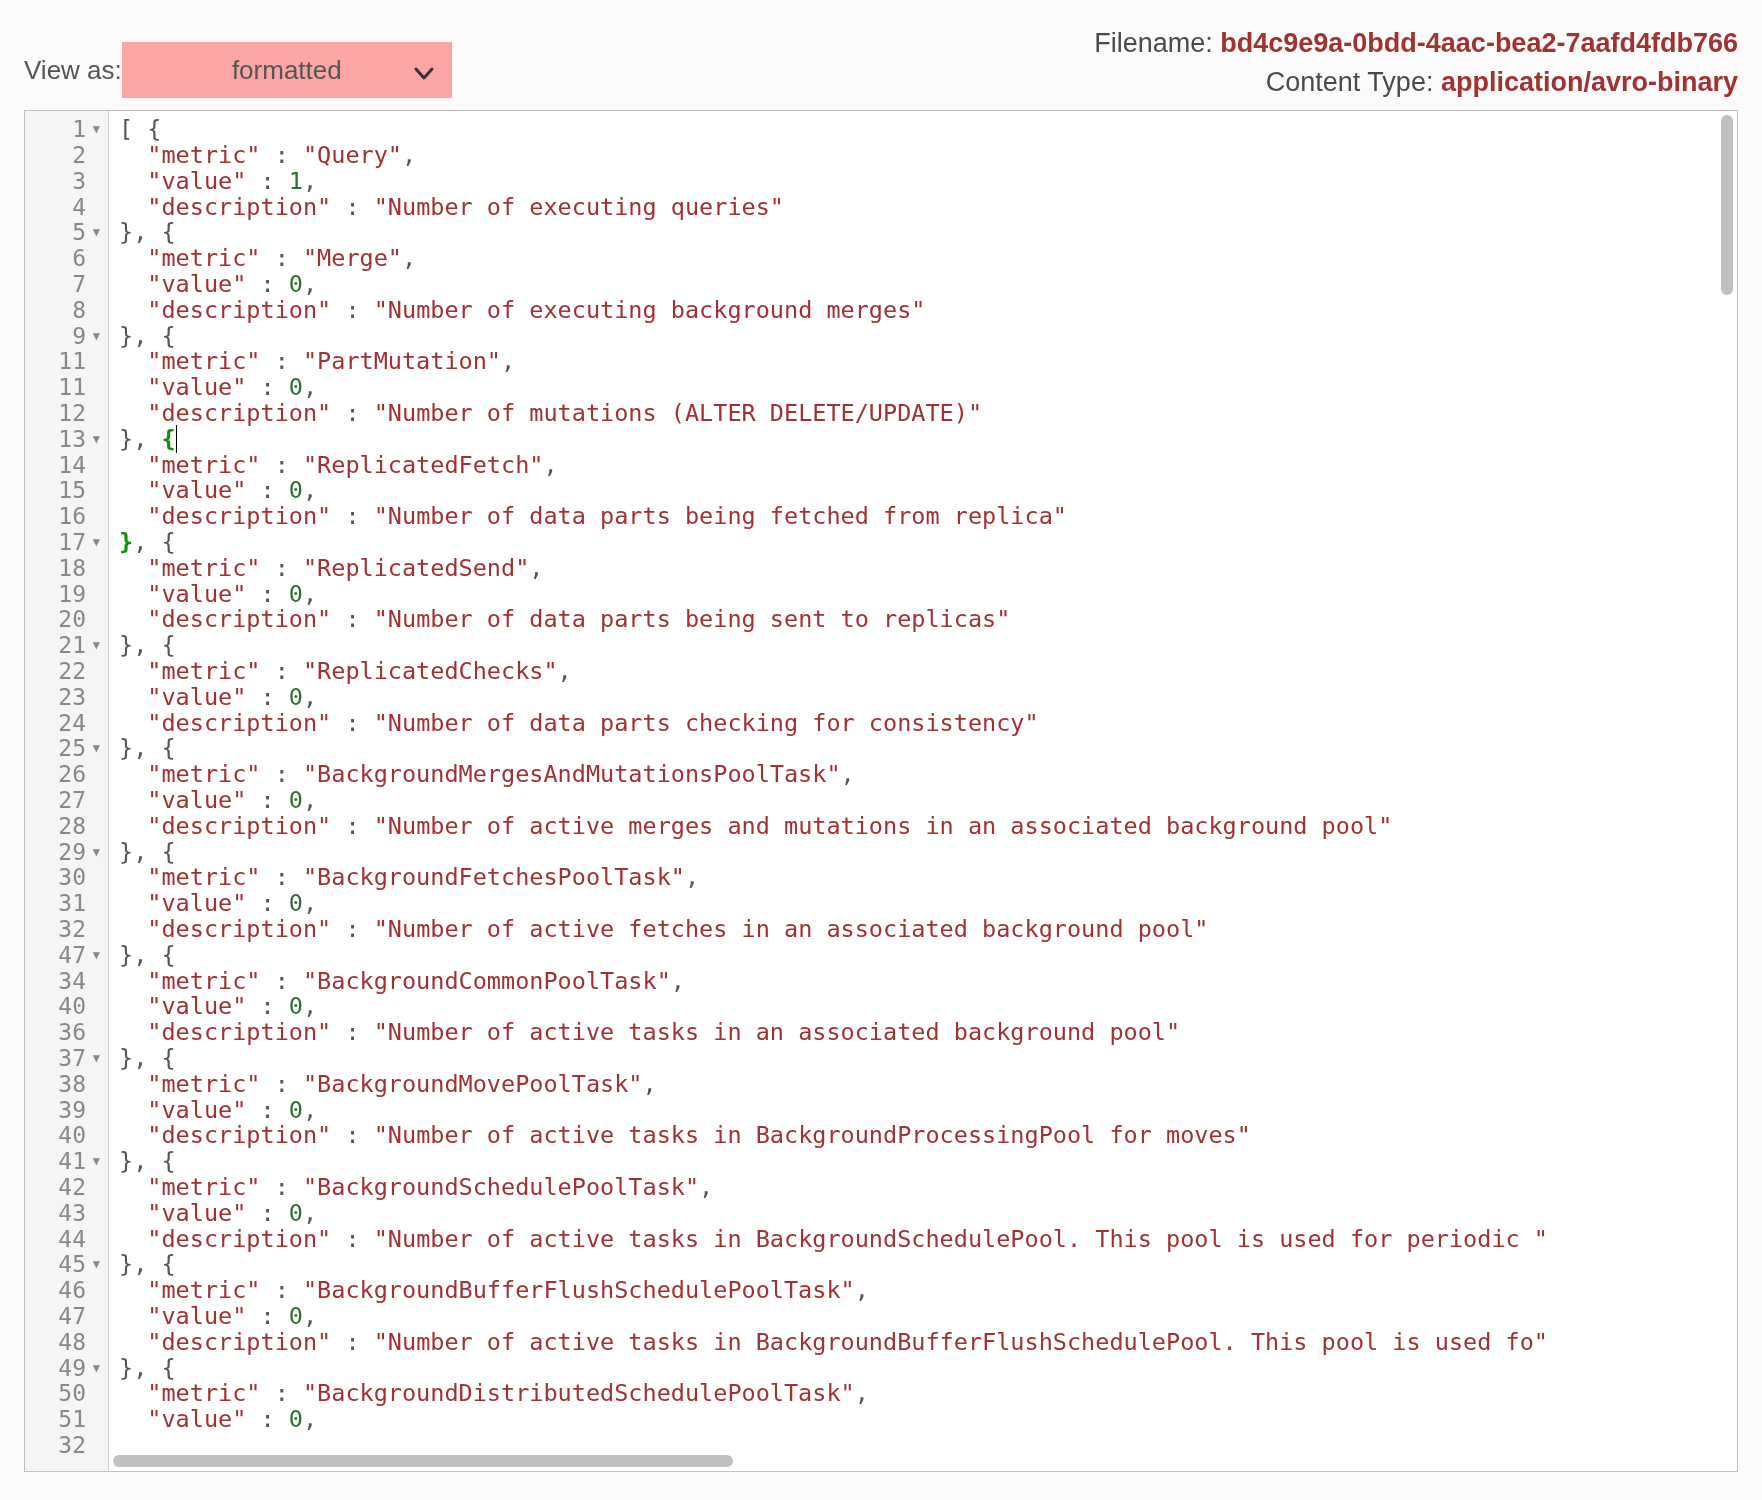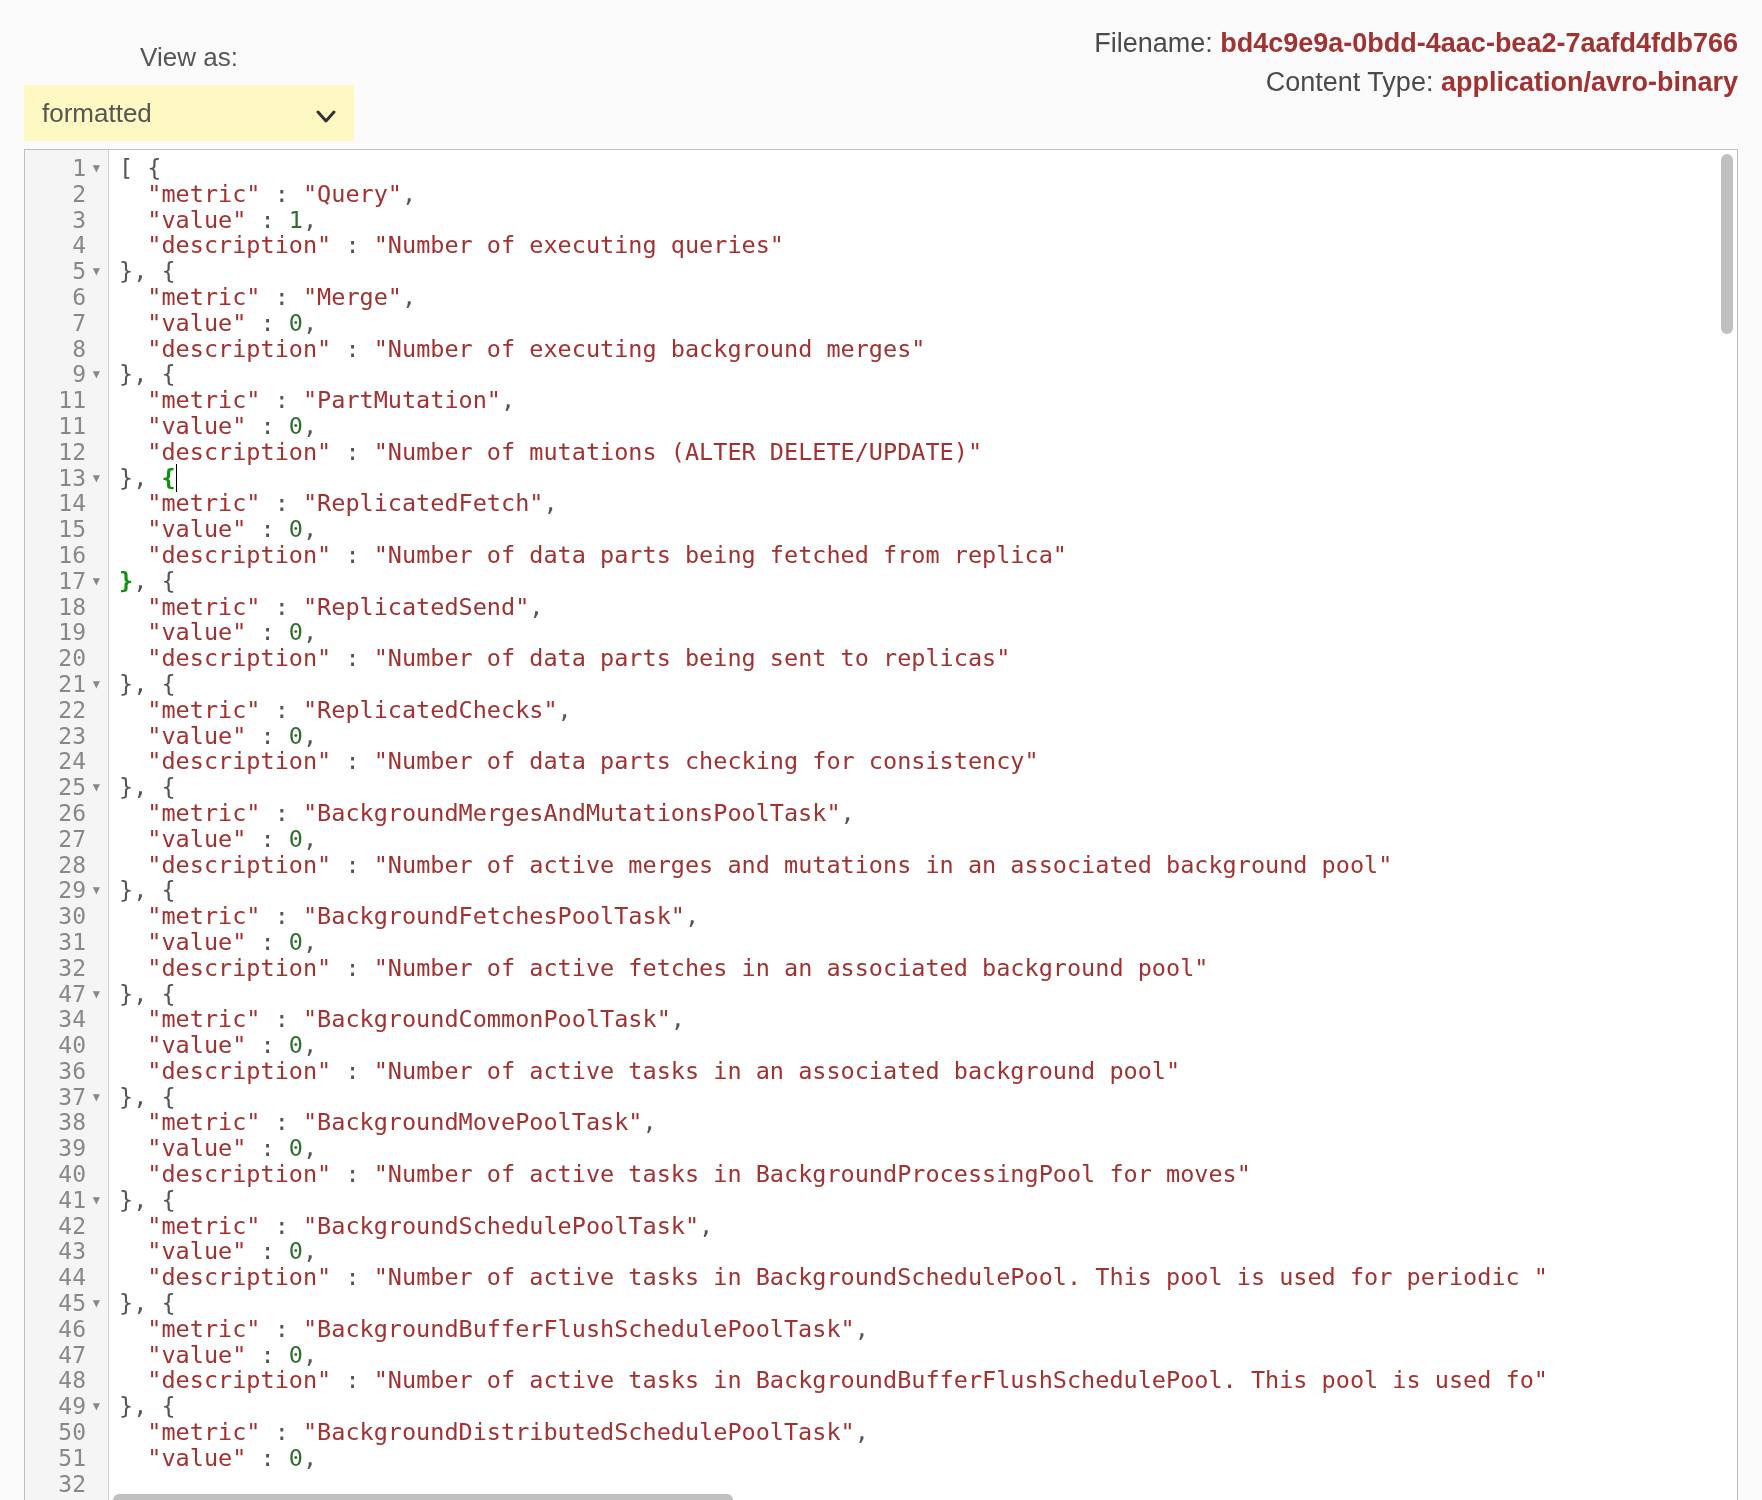"View as:" .left-header { flex-direction: column -> none; gap: 12px -> none }
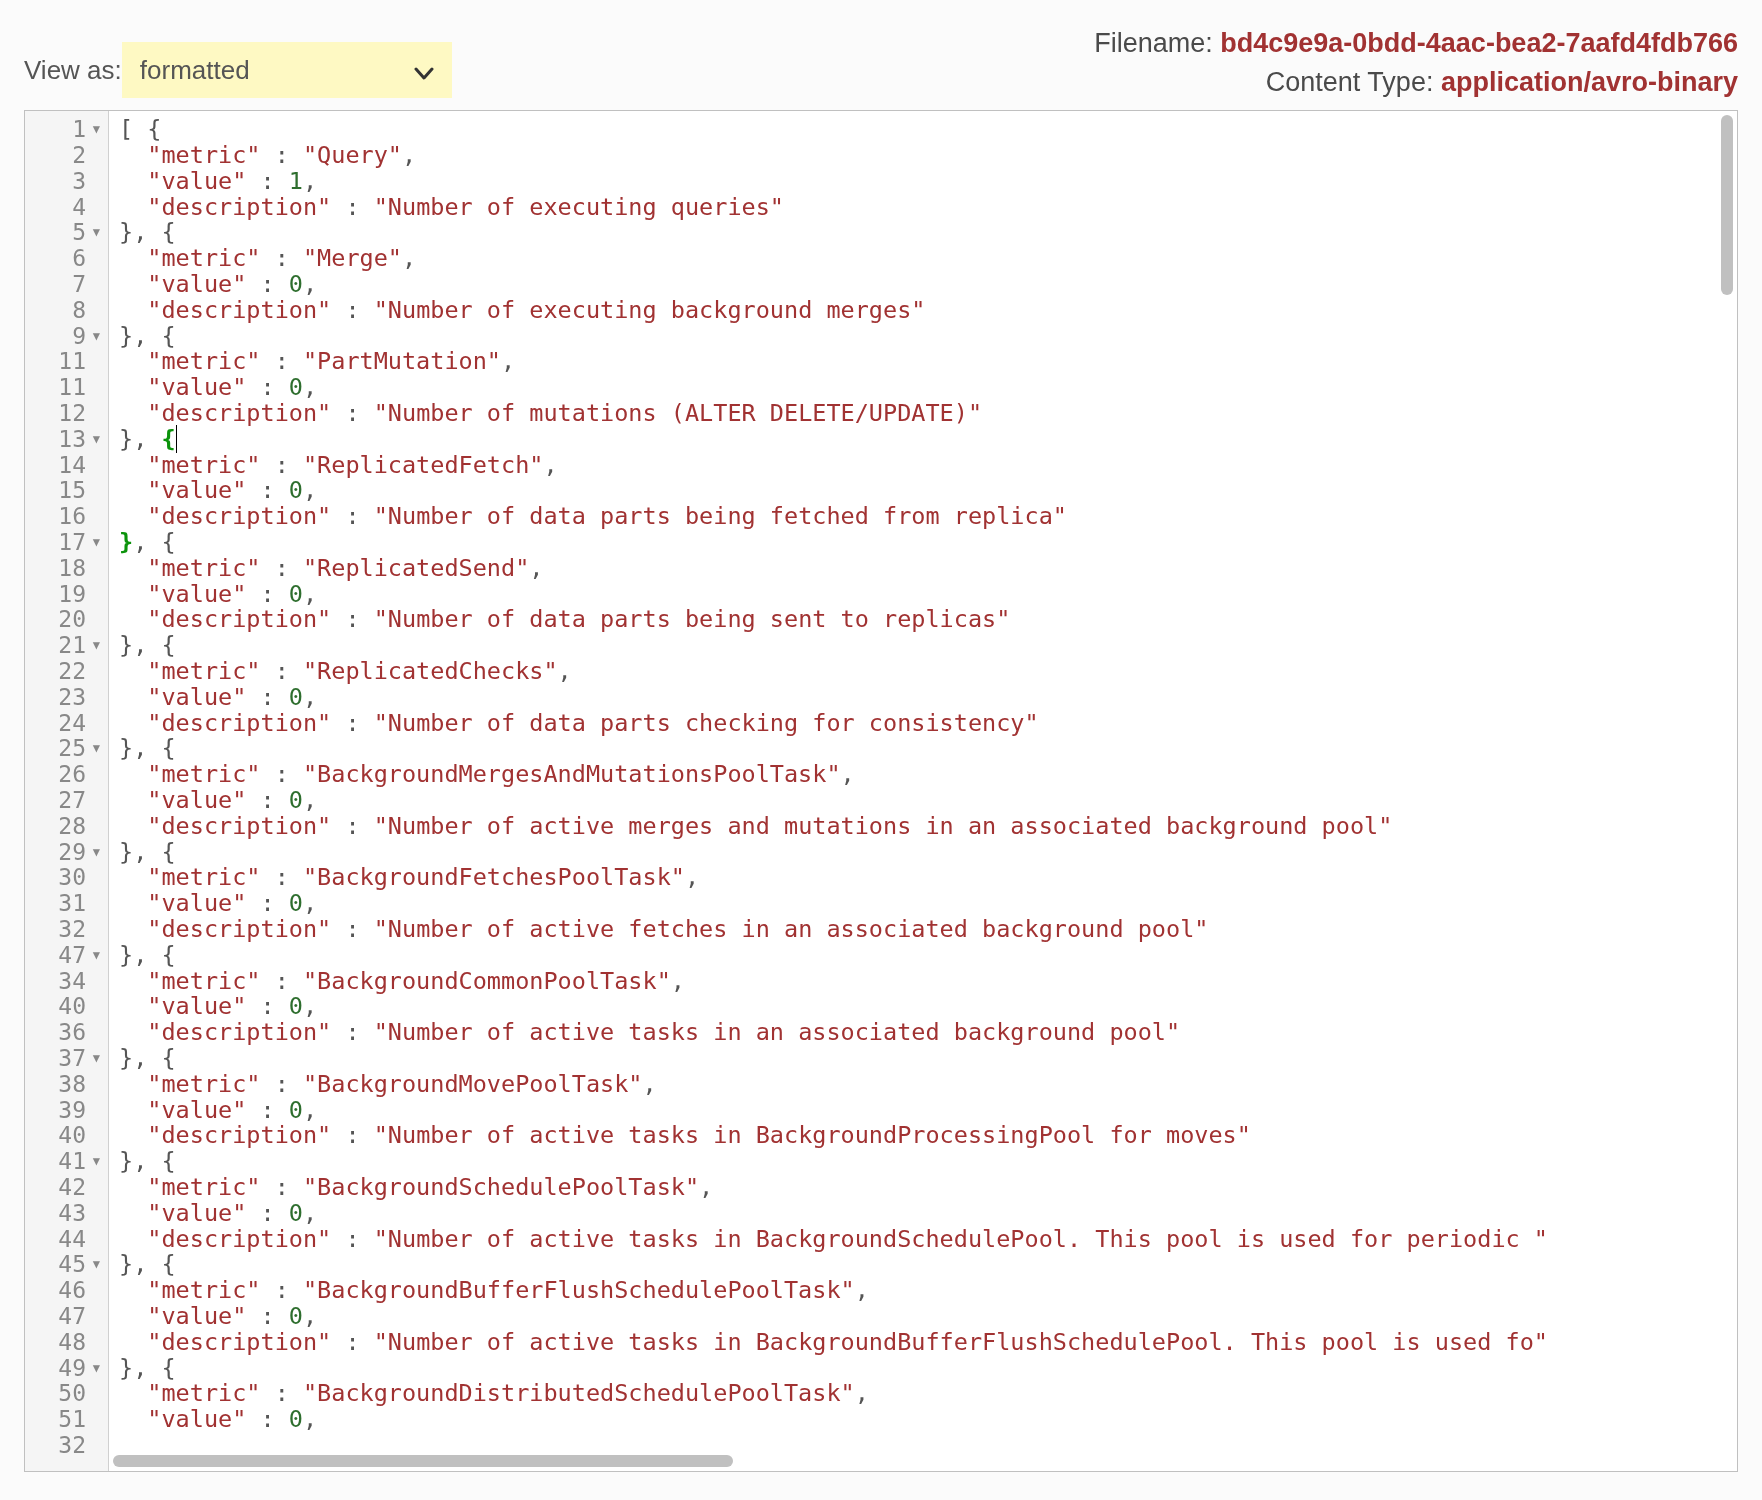"formatted" .select-wrap { background: #fef9c3 -> #fca5a5; justify-content: none -> center }
